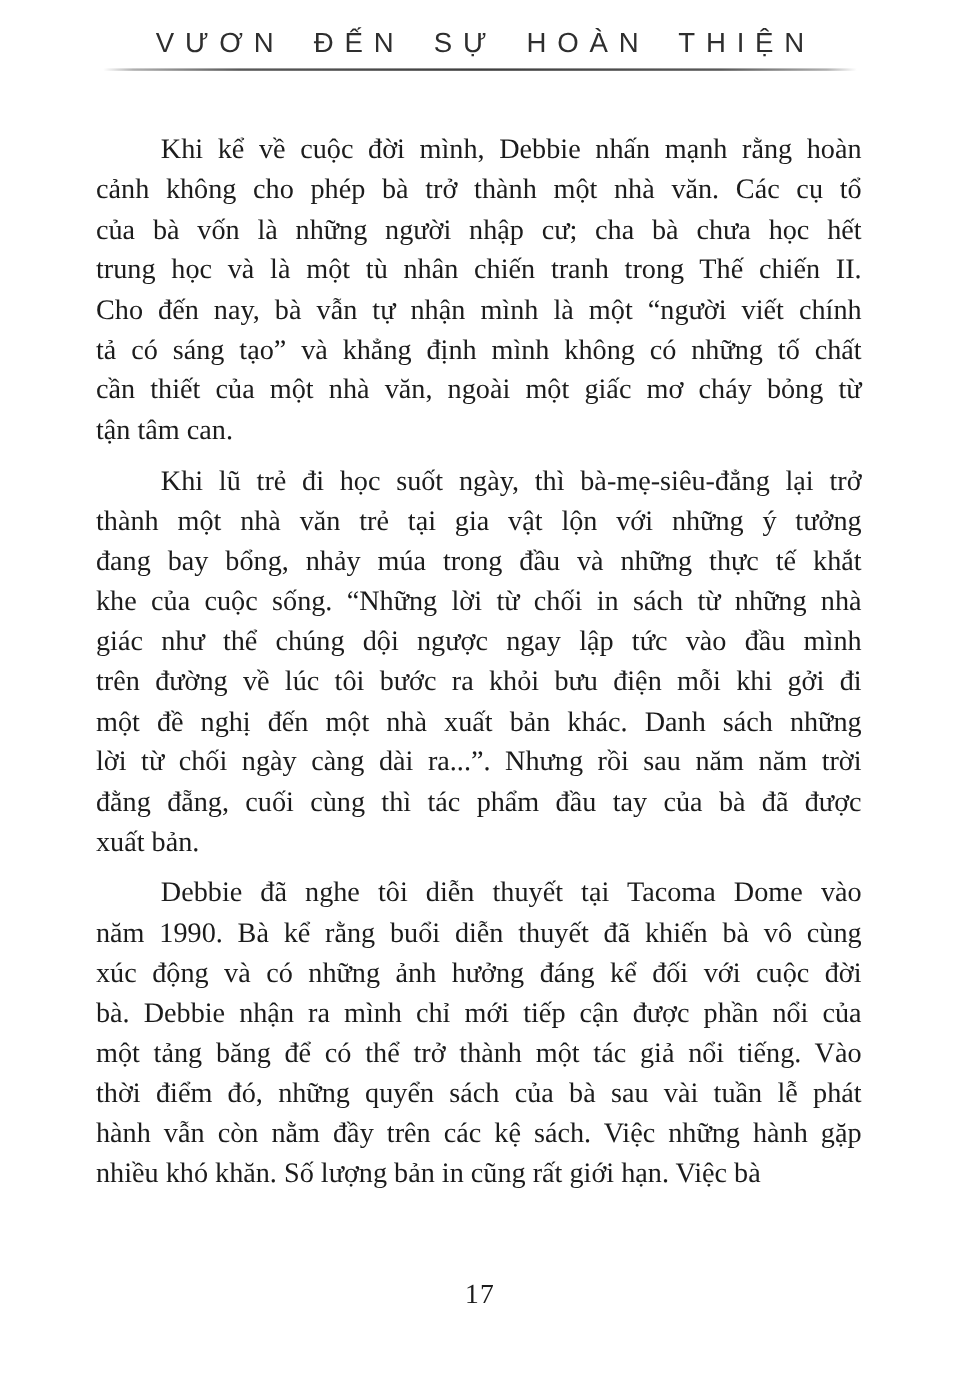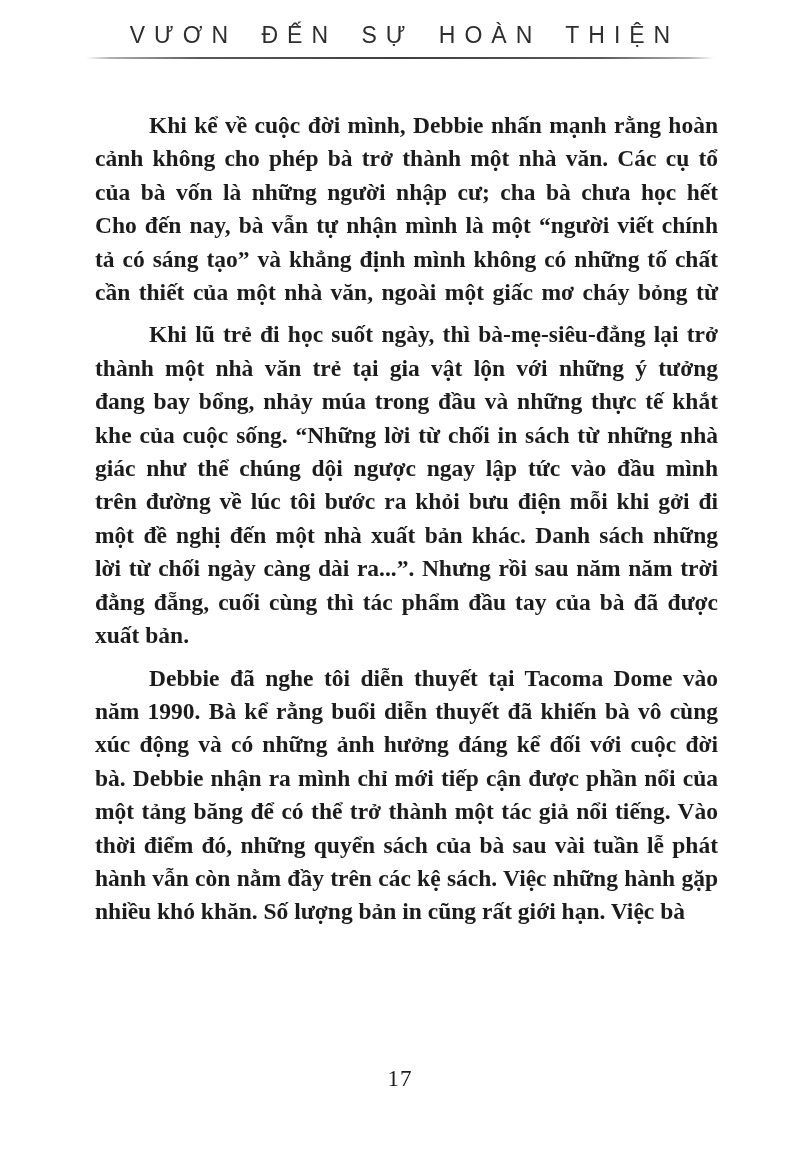"Khi kể về cuộc đời" .paragraph { font-weight: bold -> none; margin: 0 0 9px 15px -> 0 0 9px 0 }
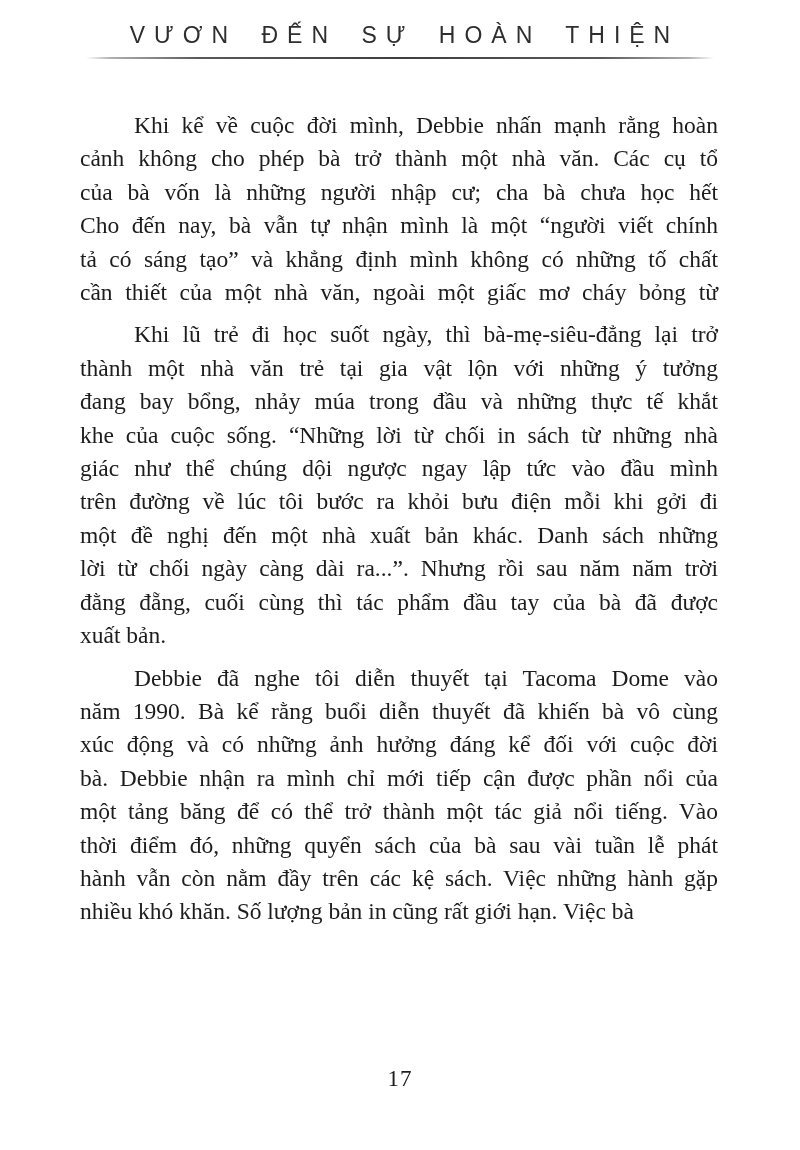"trung học và là một" div.line { html: none -> <div>trung học và là một tù nhân chiến tranh trong Thế chiến II.</div> }
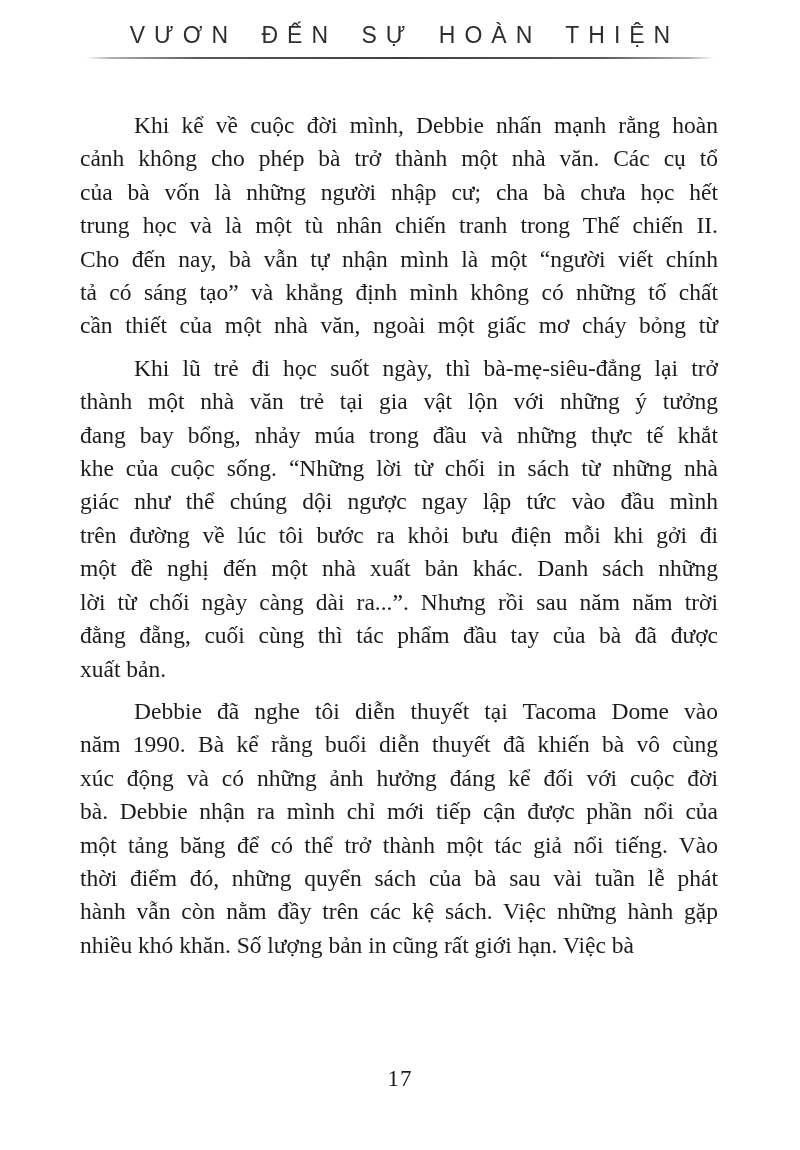"tận tâm can." div.line { html: none -> <div>tận tâm can.</div> }
